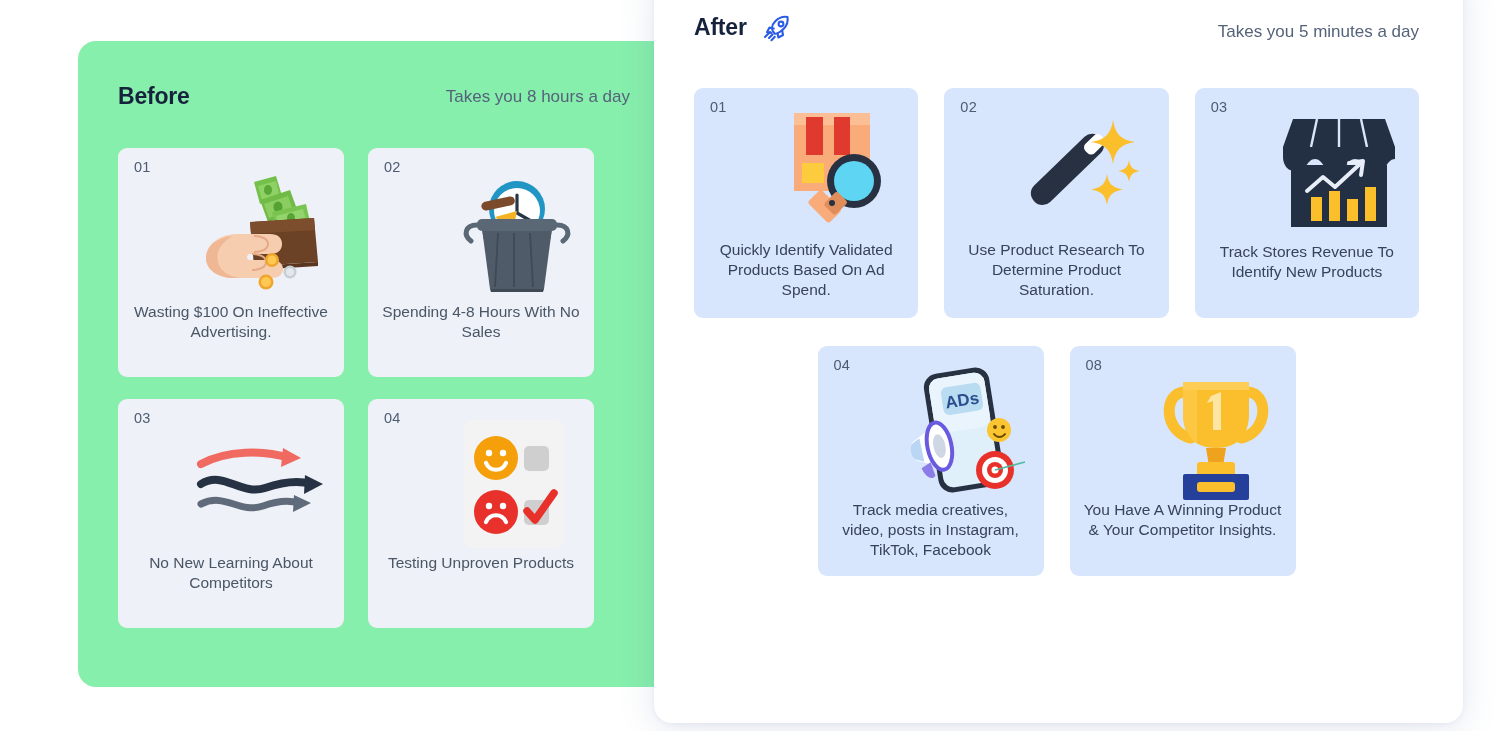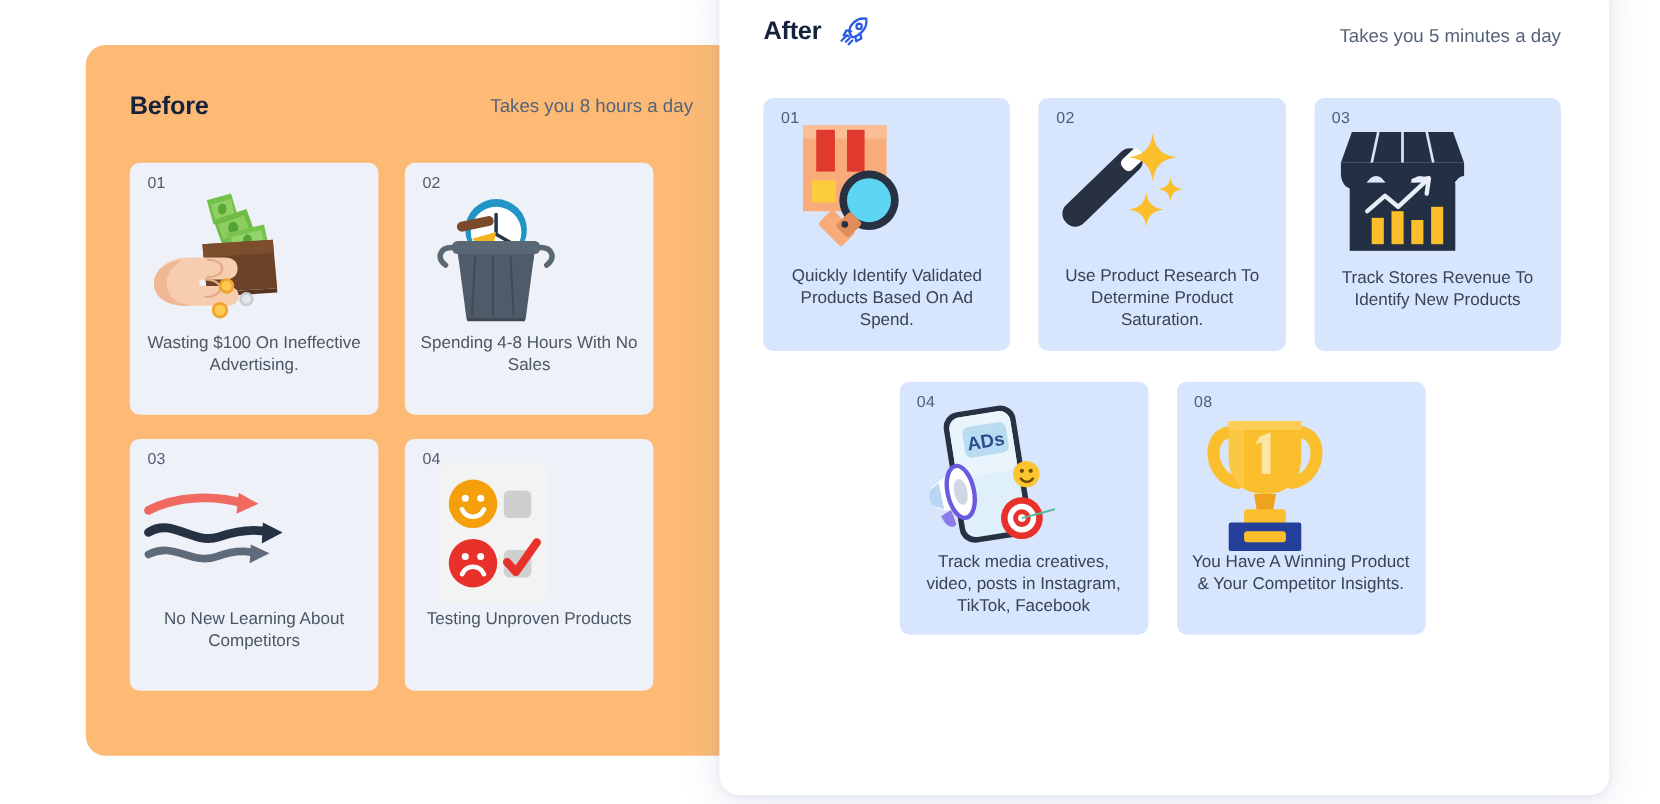"Before" #before-panel { background: #fdba74 -> #86efac }
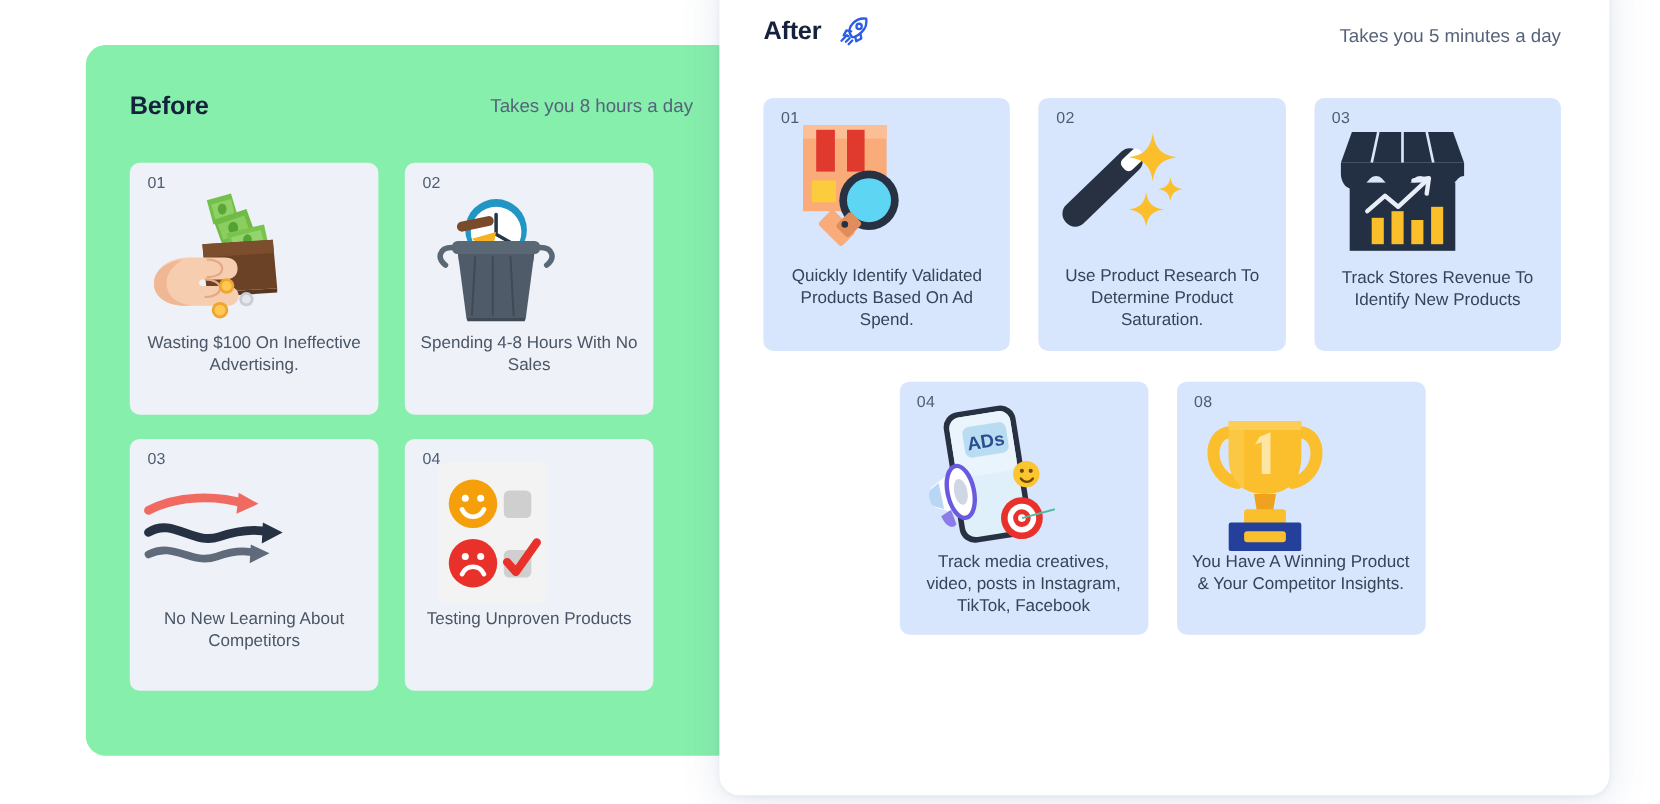"01" .card { align-items: flex-start -> flex-end }
